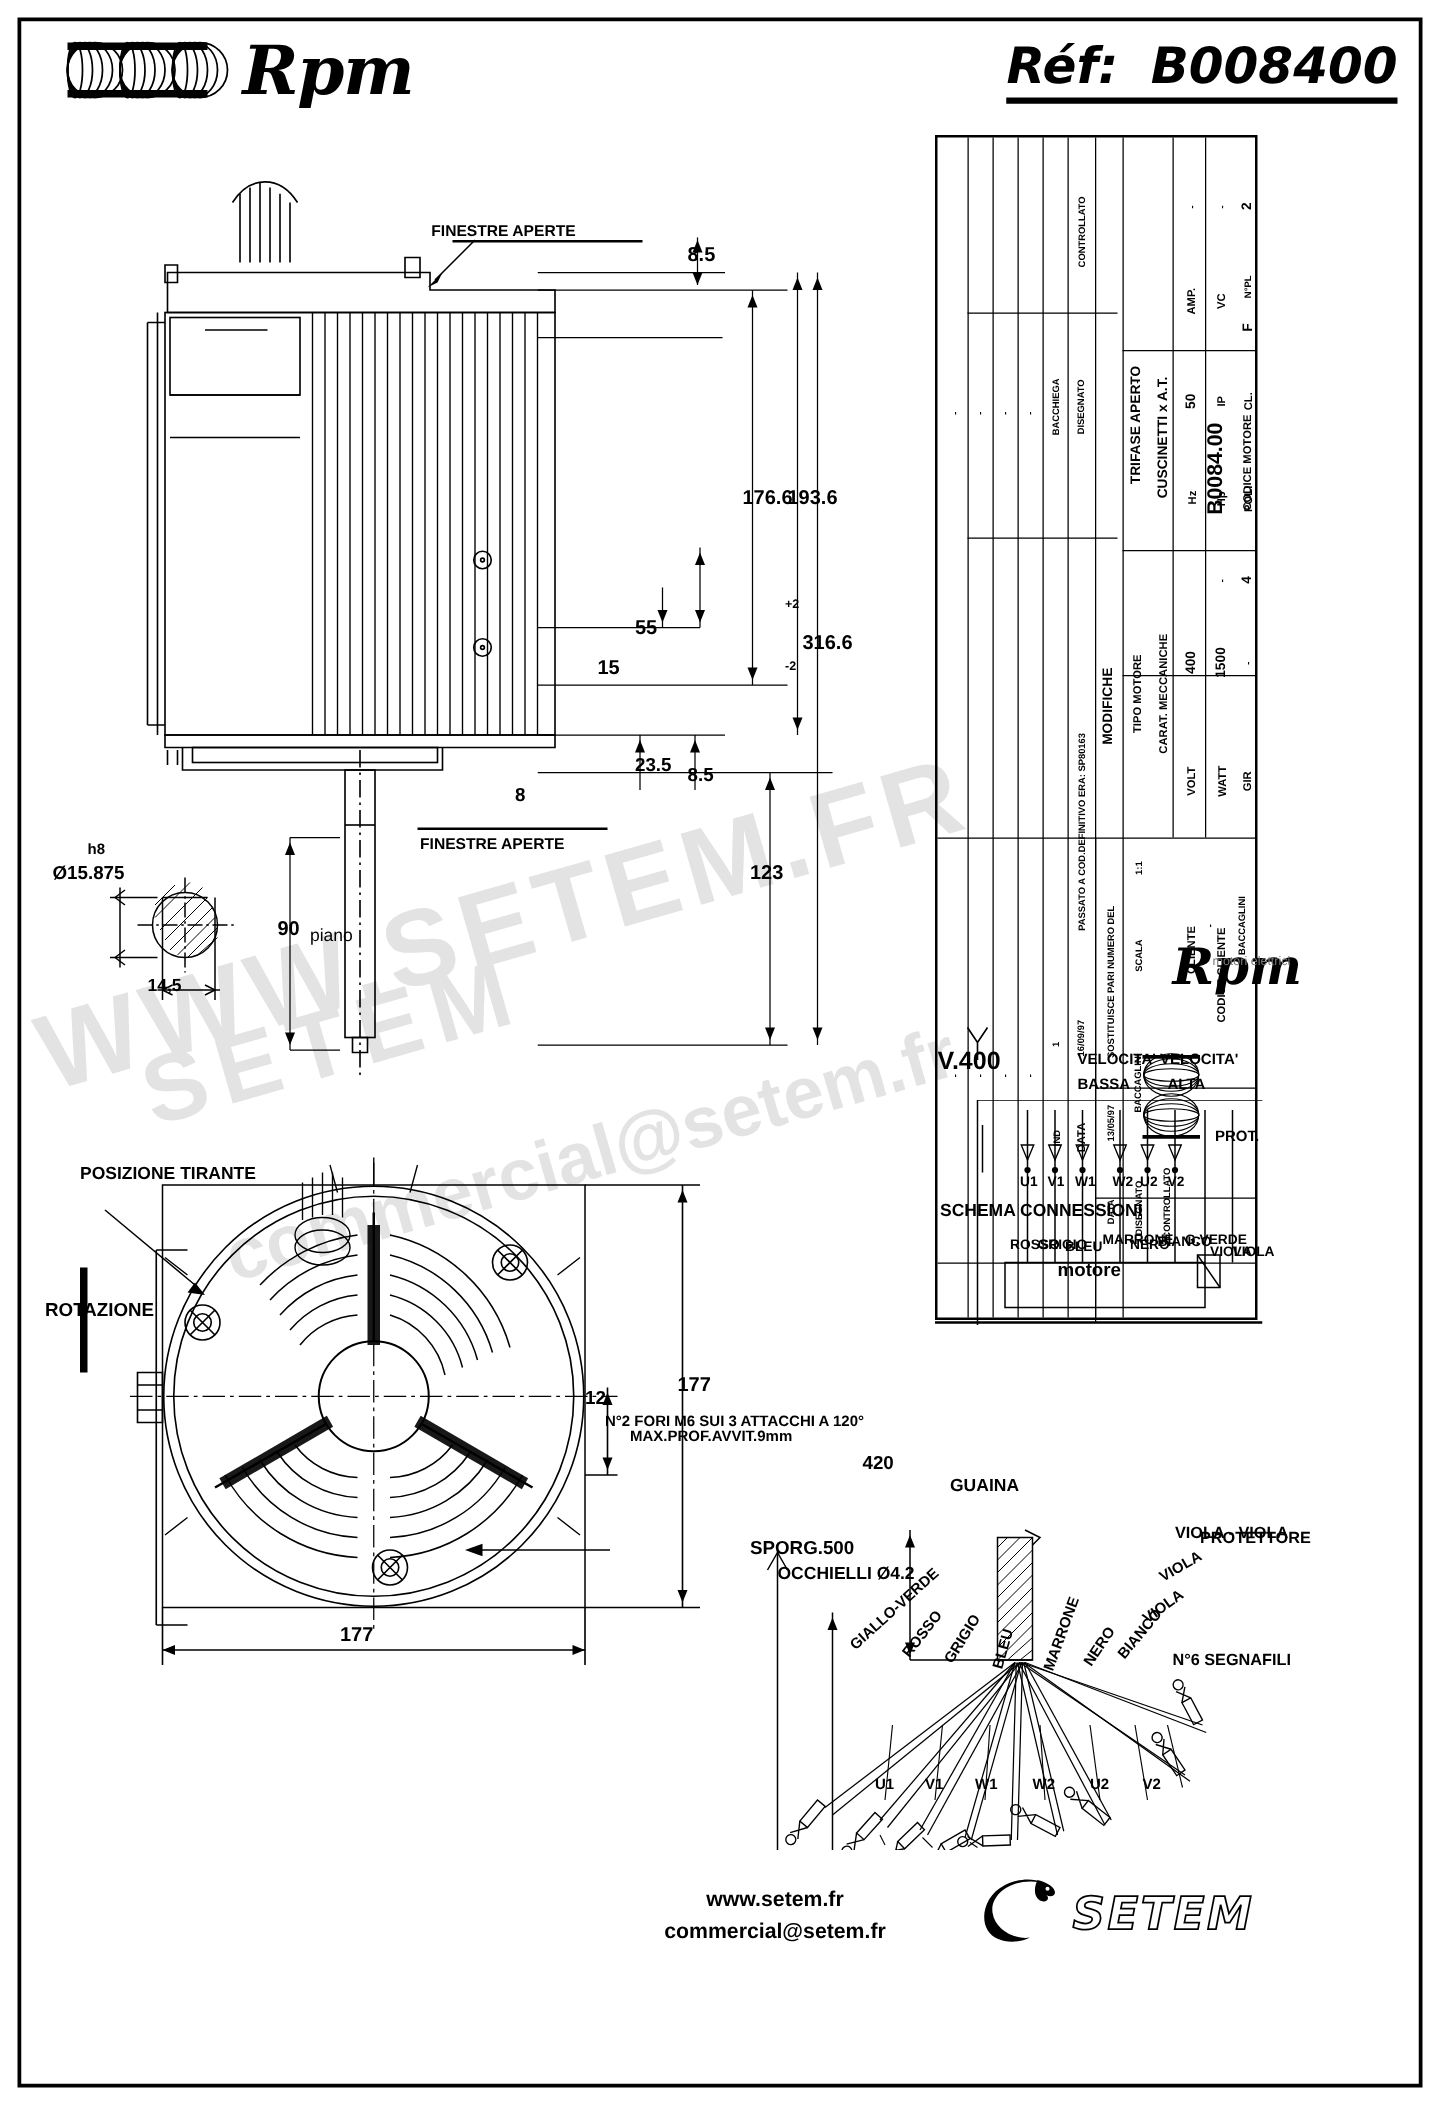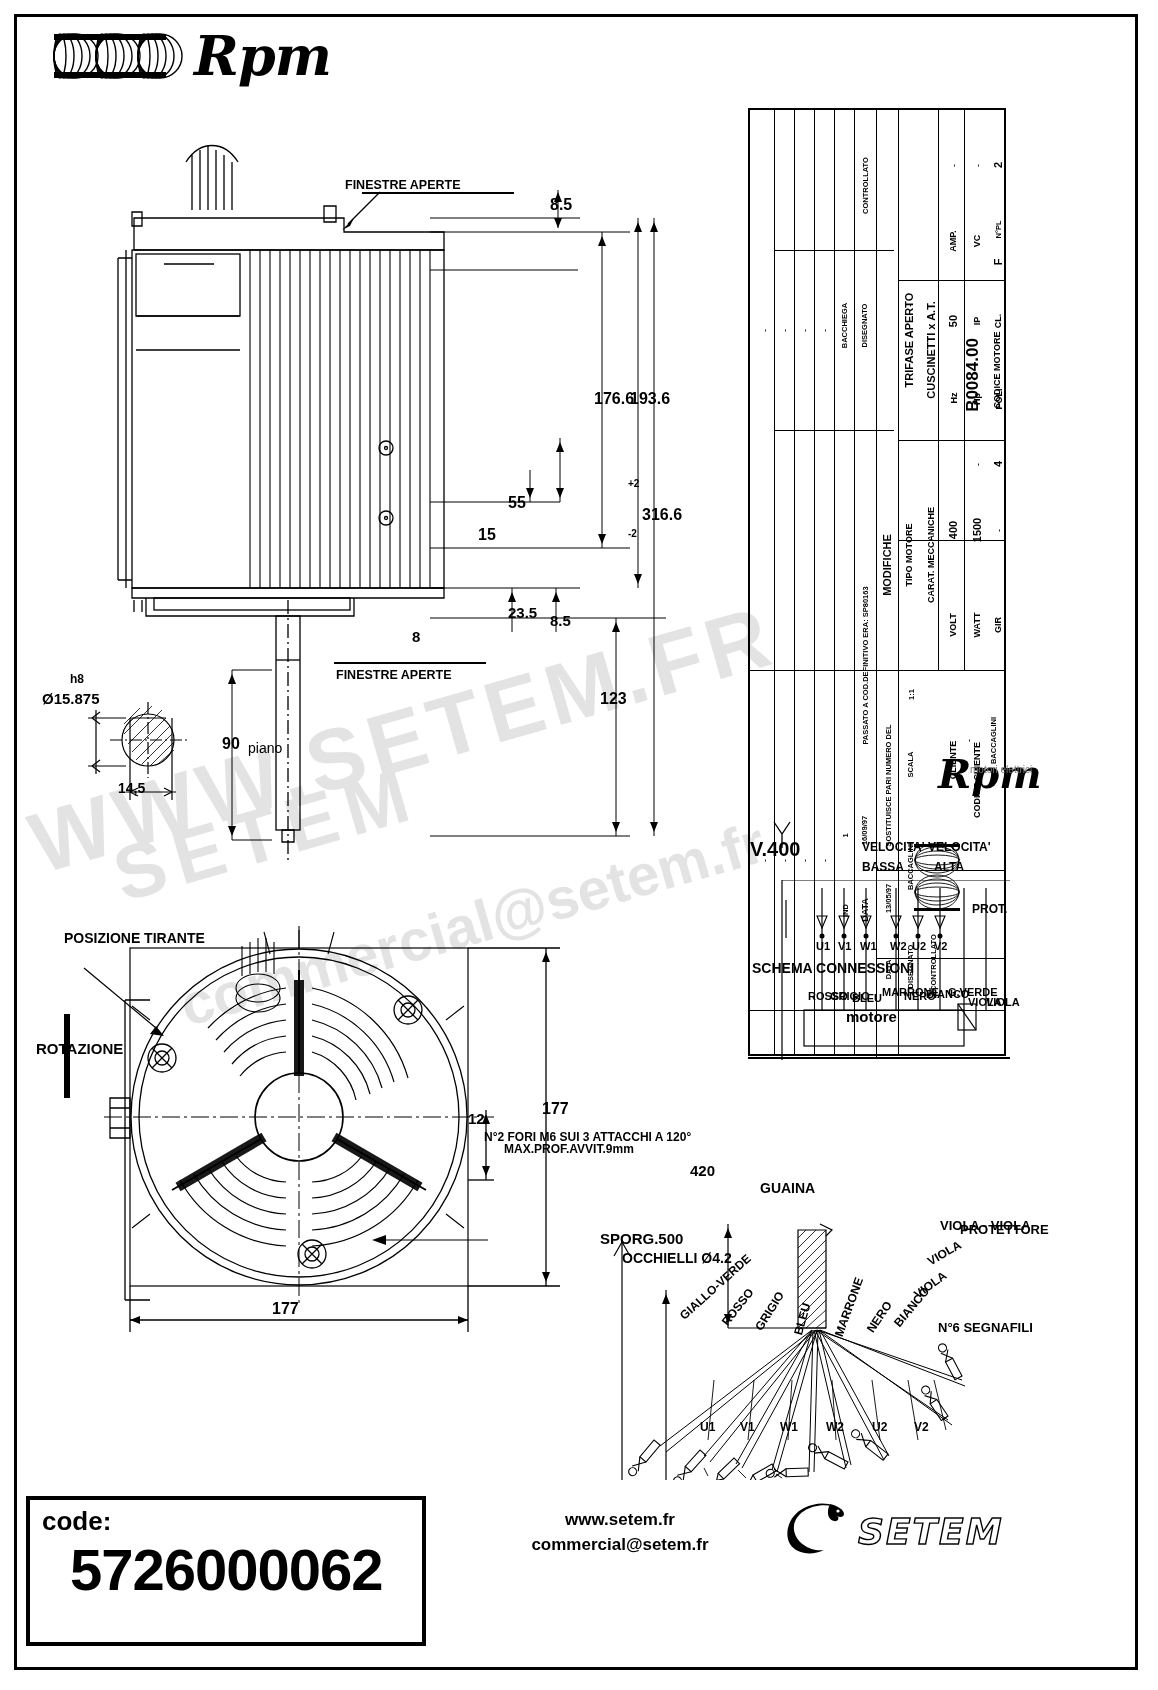"Réf: B008400" div { html: none -> <div> <span> <span>Réf:</span><span>B008400</span> </span> </div> }
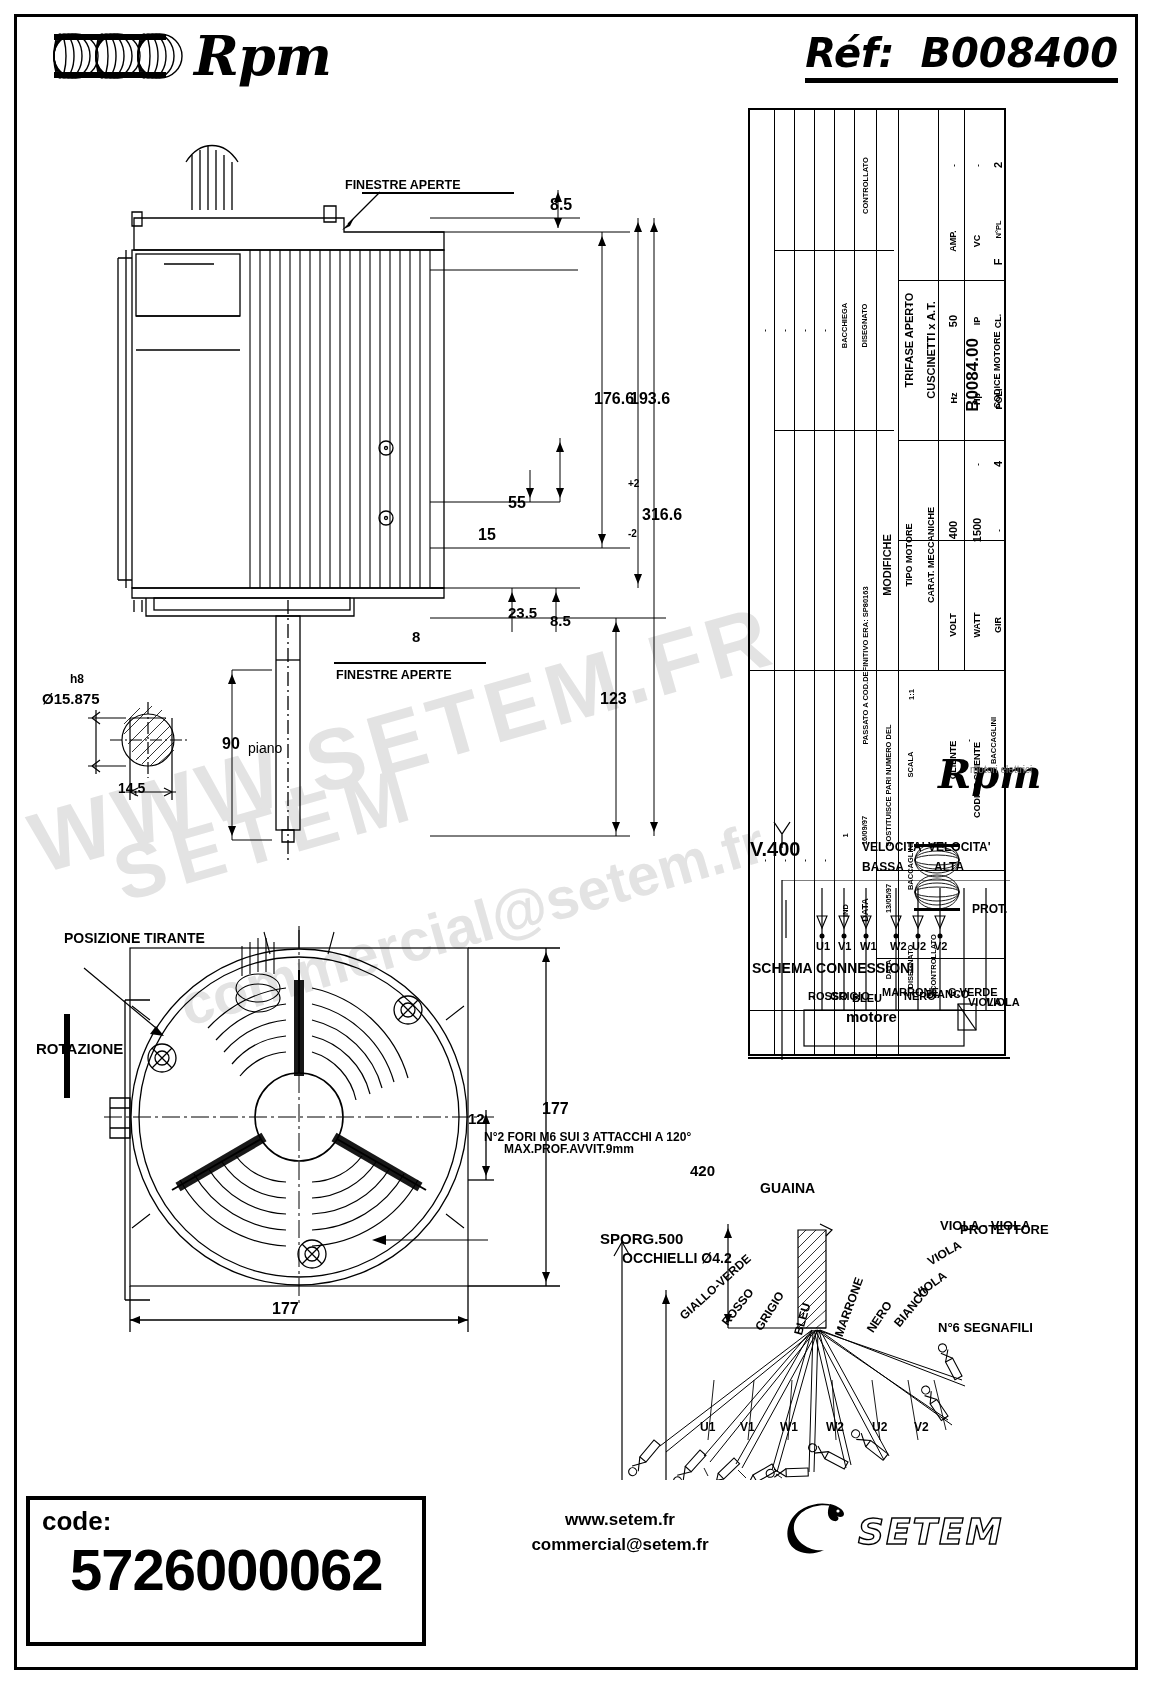"code:" div { html: <div> <div>code:</div> <div>5726000062</div> </div> -> none }
